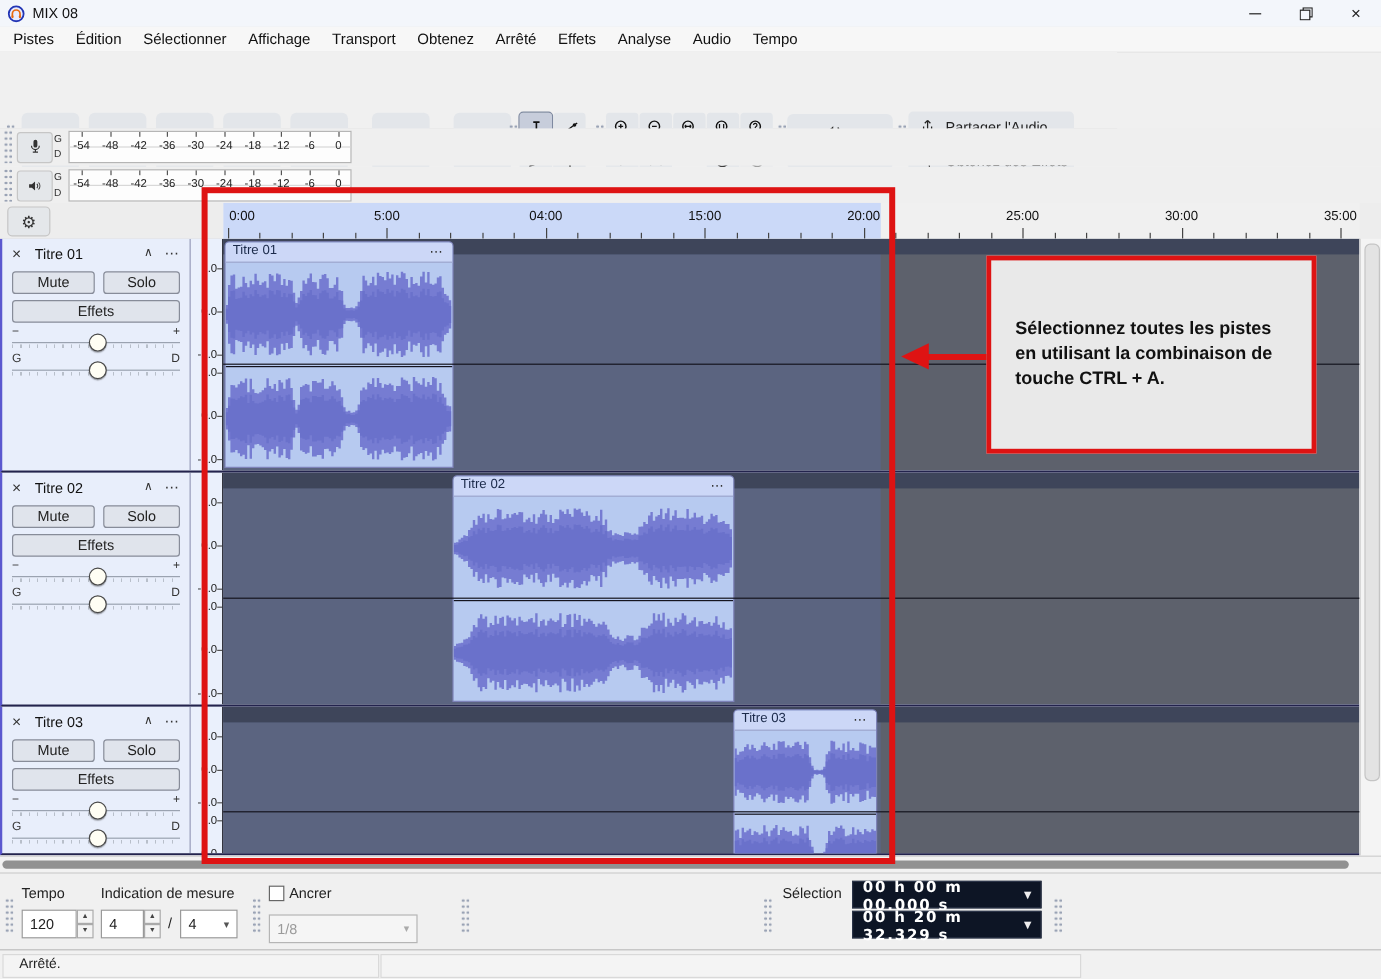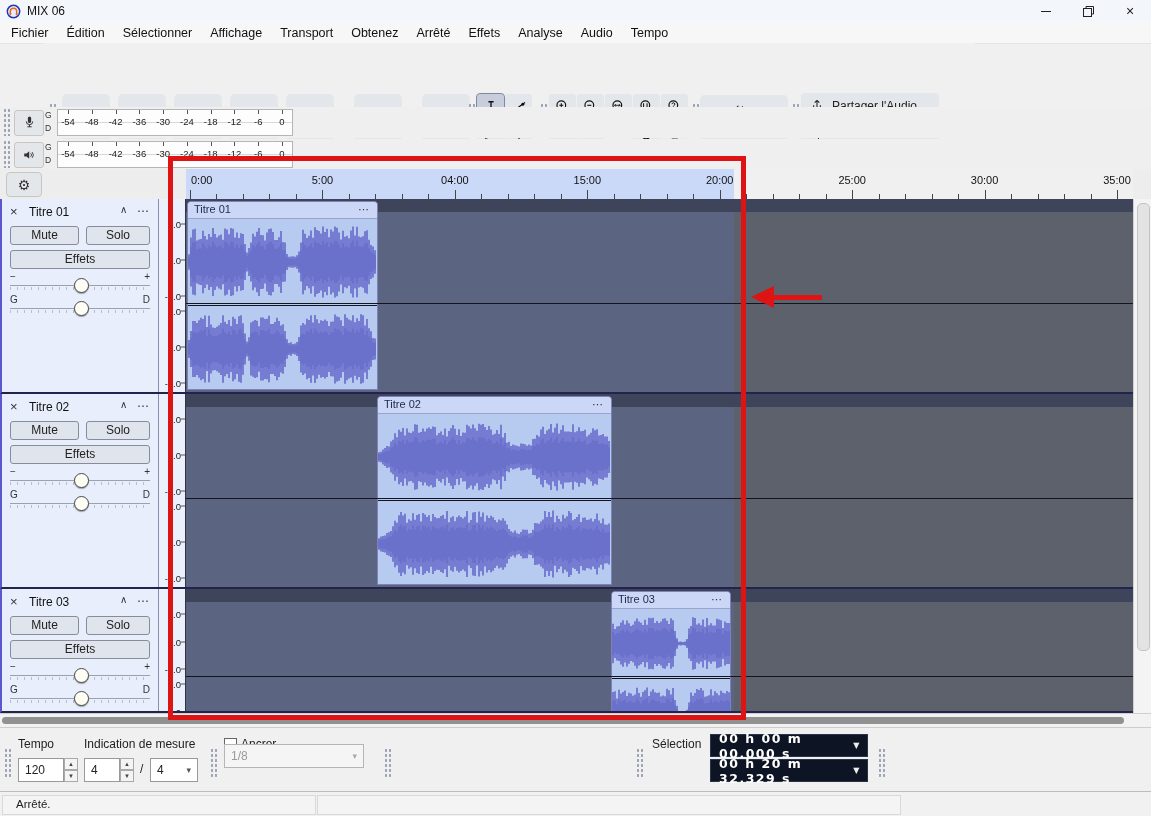"MIX 06" span { text: 06 -> 08 }
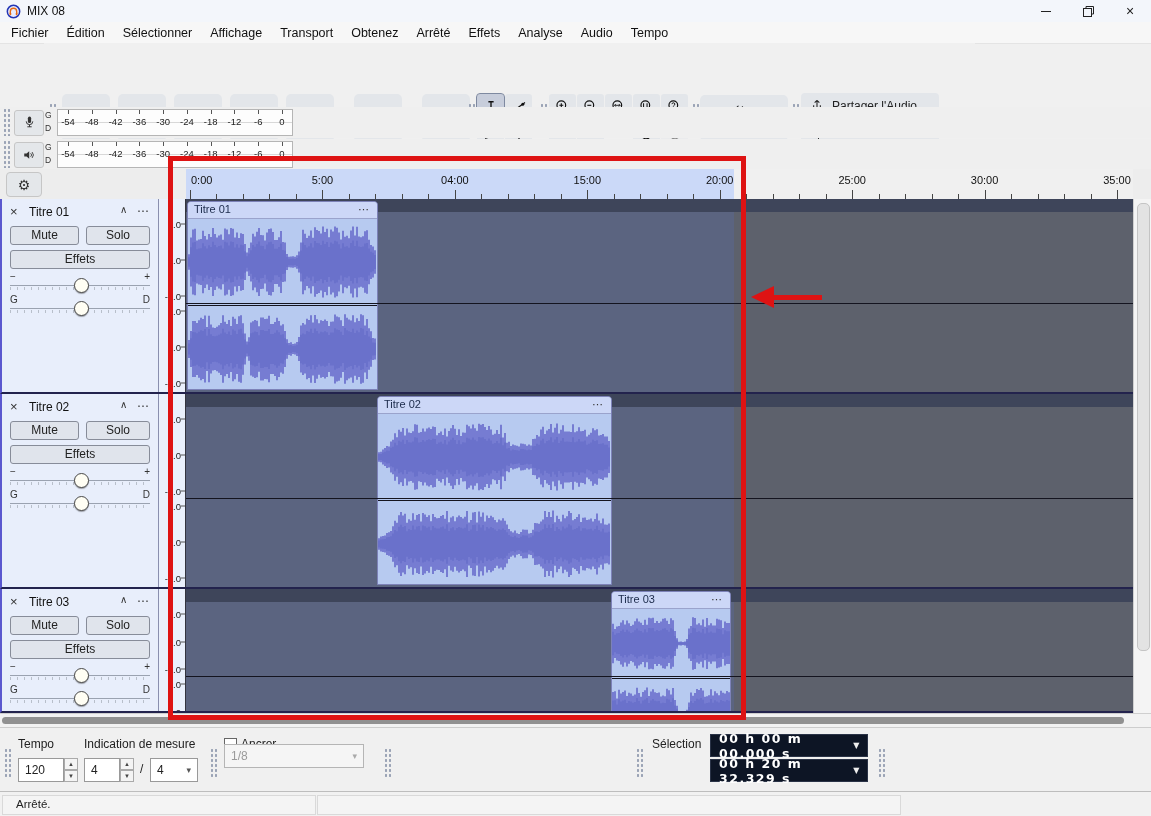"Fichier" div.mi { text: Fichier -> Pistes }
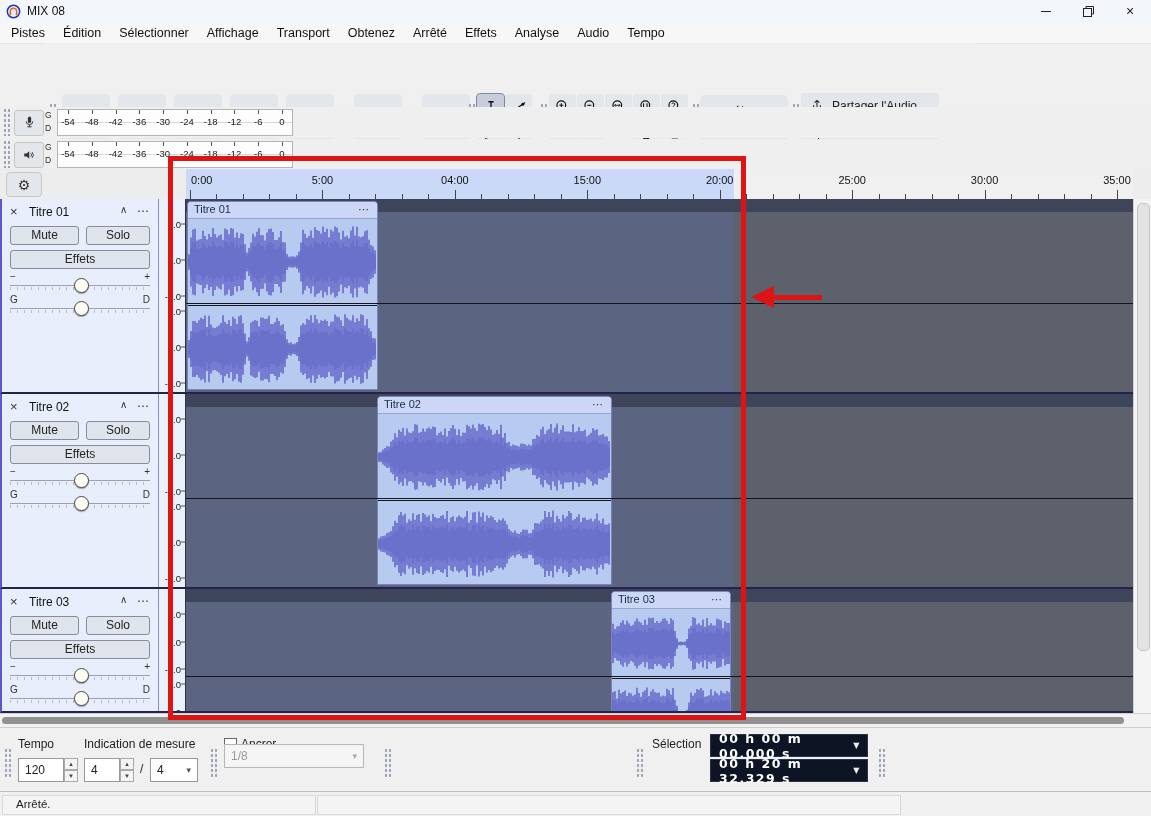"Partager l'Audio" #toolbar { margin-left: 44px -> none }
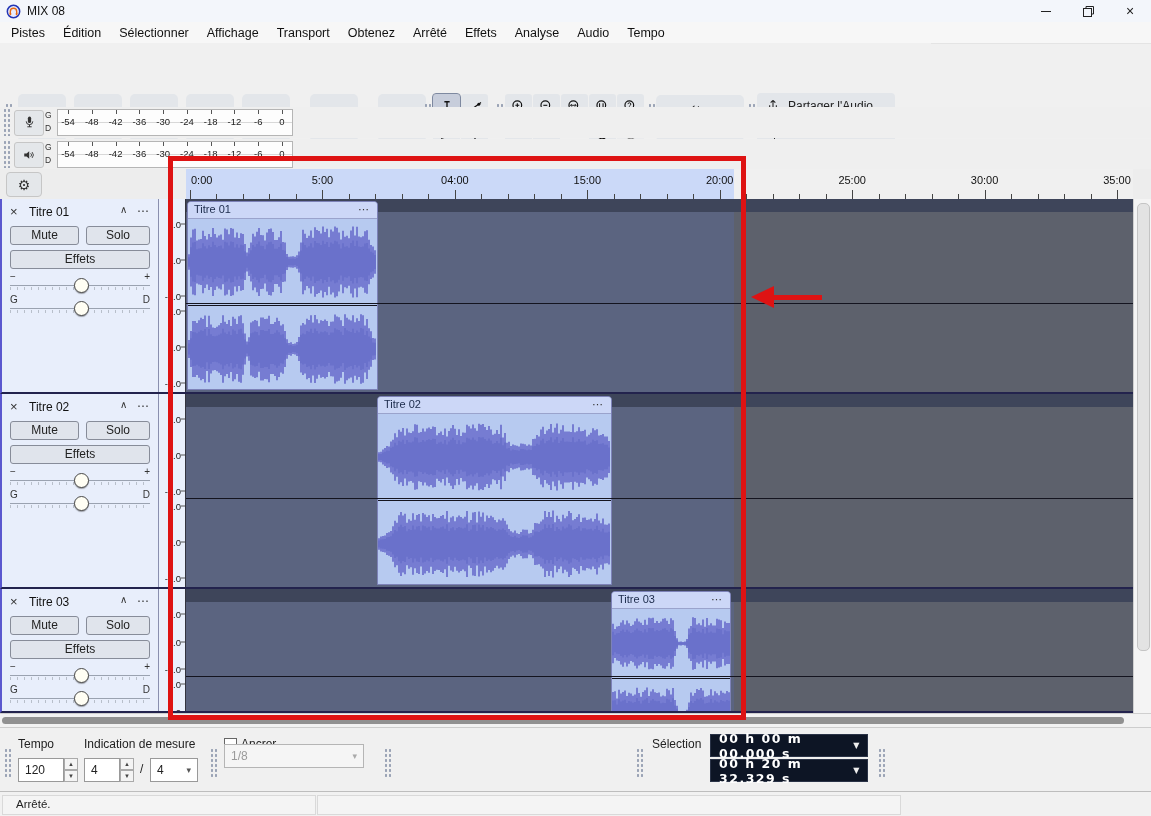"Sélectionnez toutes les pistes en" div { html: none -> <div> <div>Sélectionnez toutes les pistes en utilisant la combinaison de touche CTRL + A.</div> </div> }
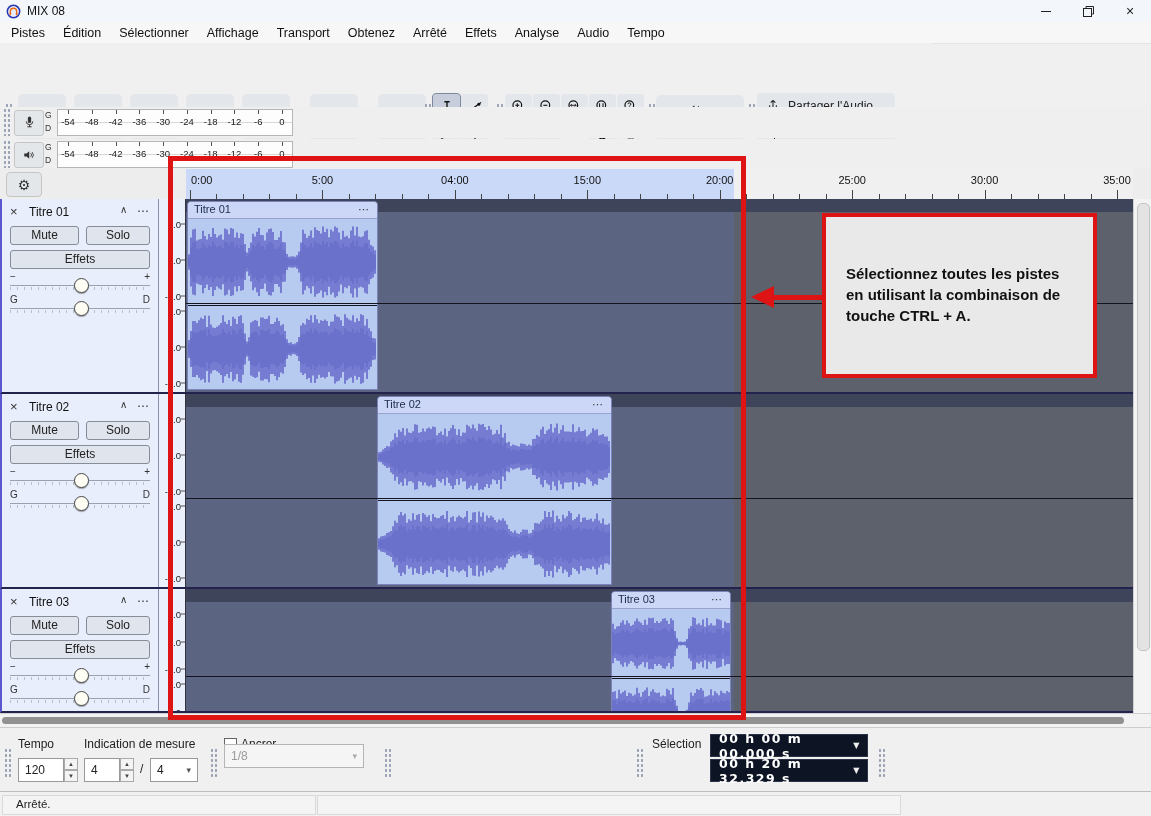"1/8" div.bsel { top: 16px -> 34px; width: 140px -> 124px }
